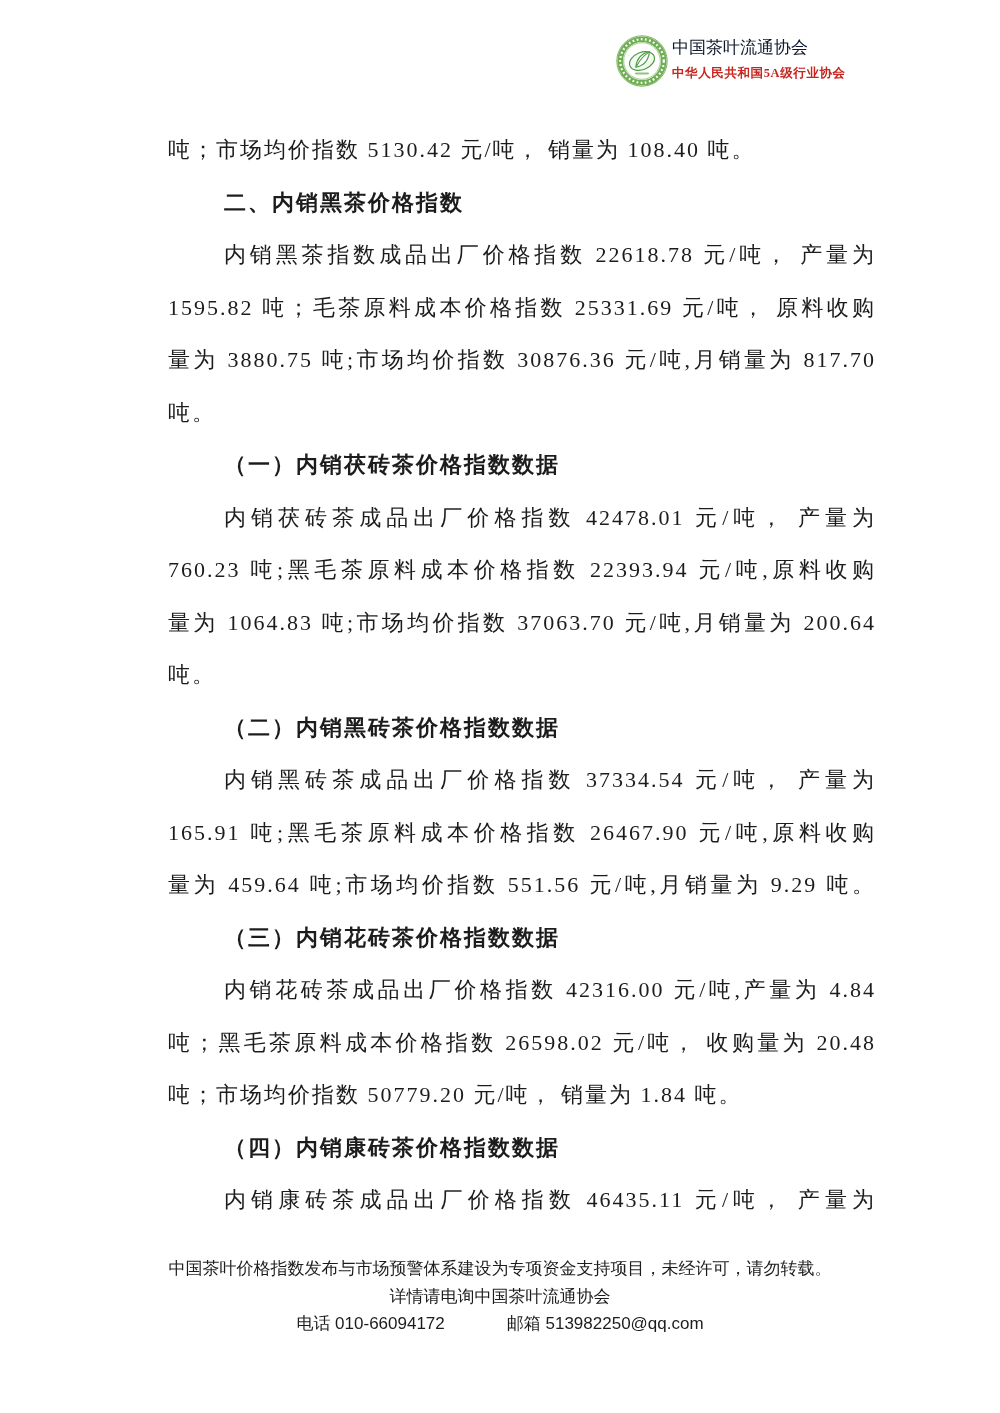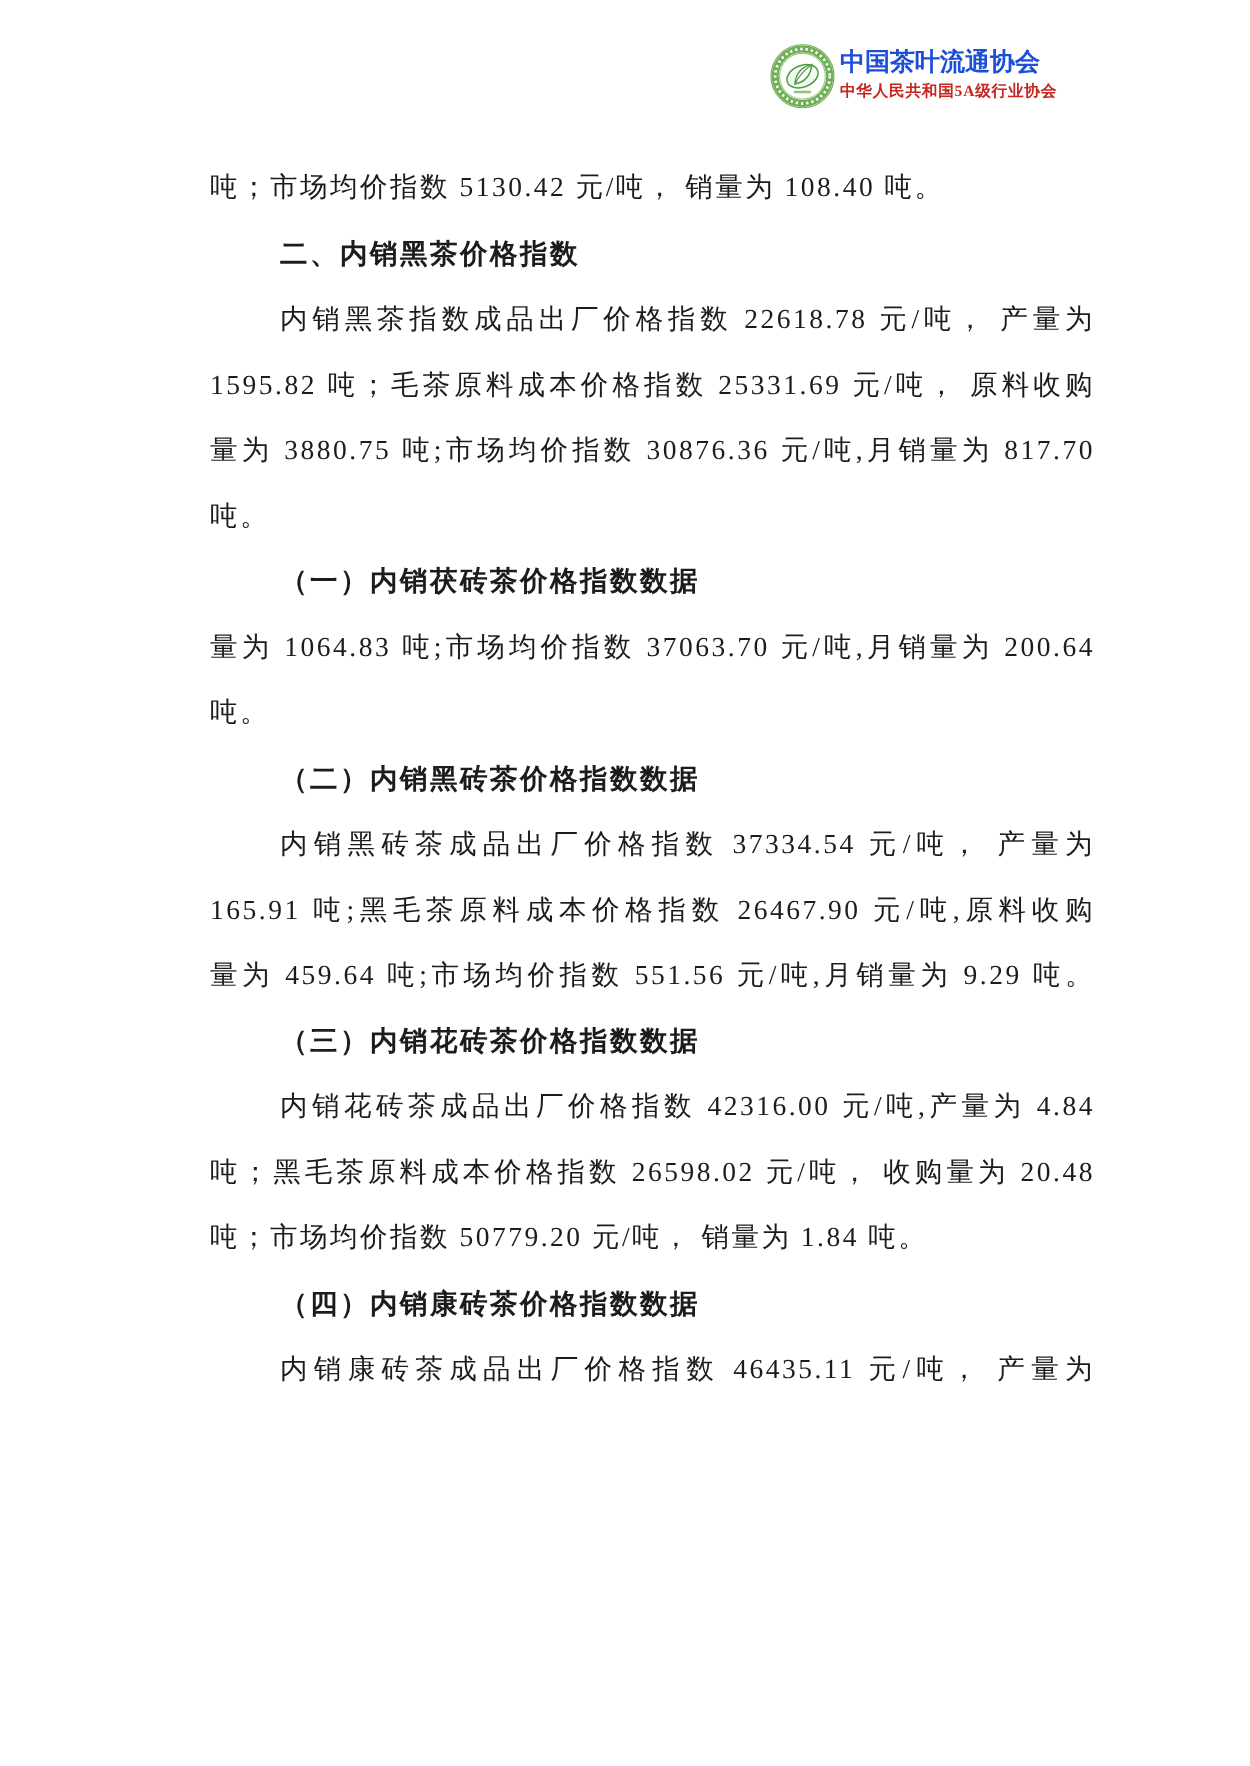"中国茶叶流通协会" .org-title { color: #1d4ed8 -> #0f172a; font-size: 20px -> 17px; font-weight: bold -> normal }
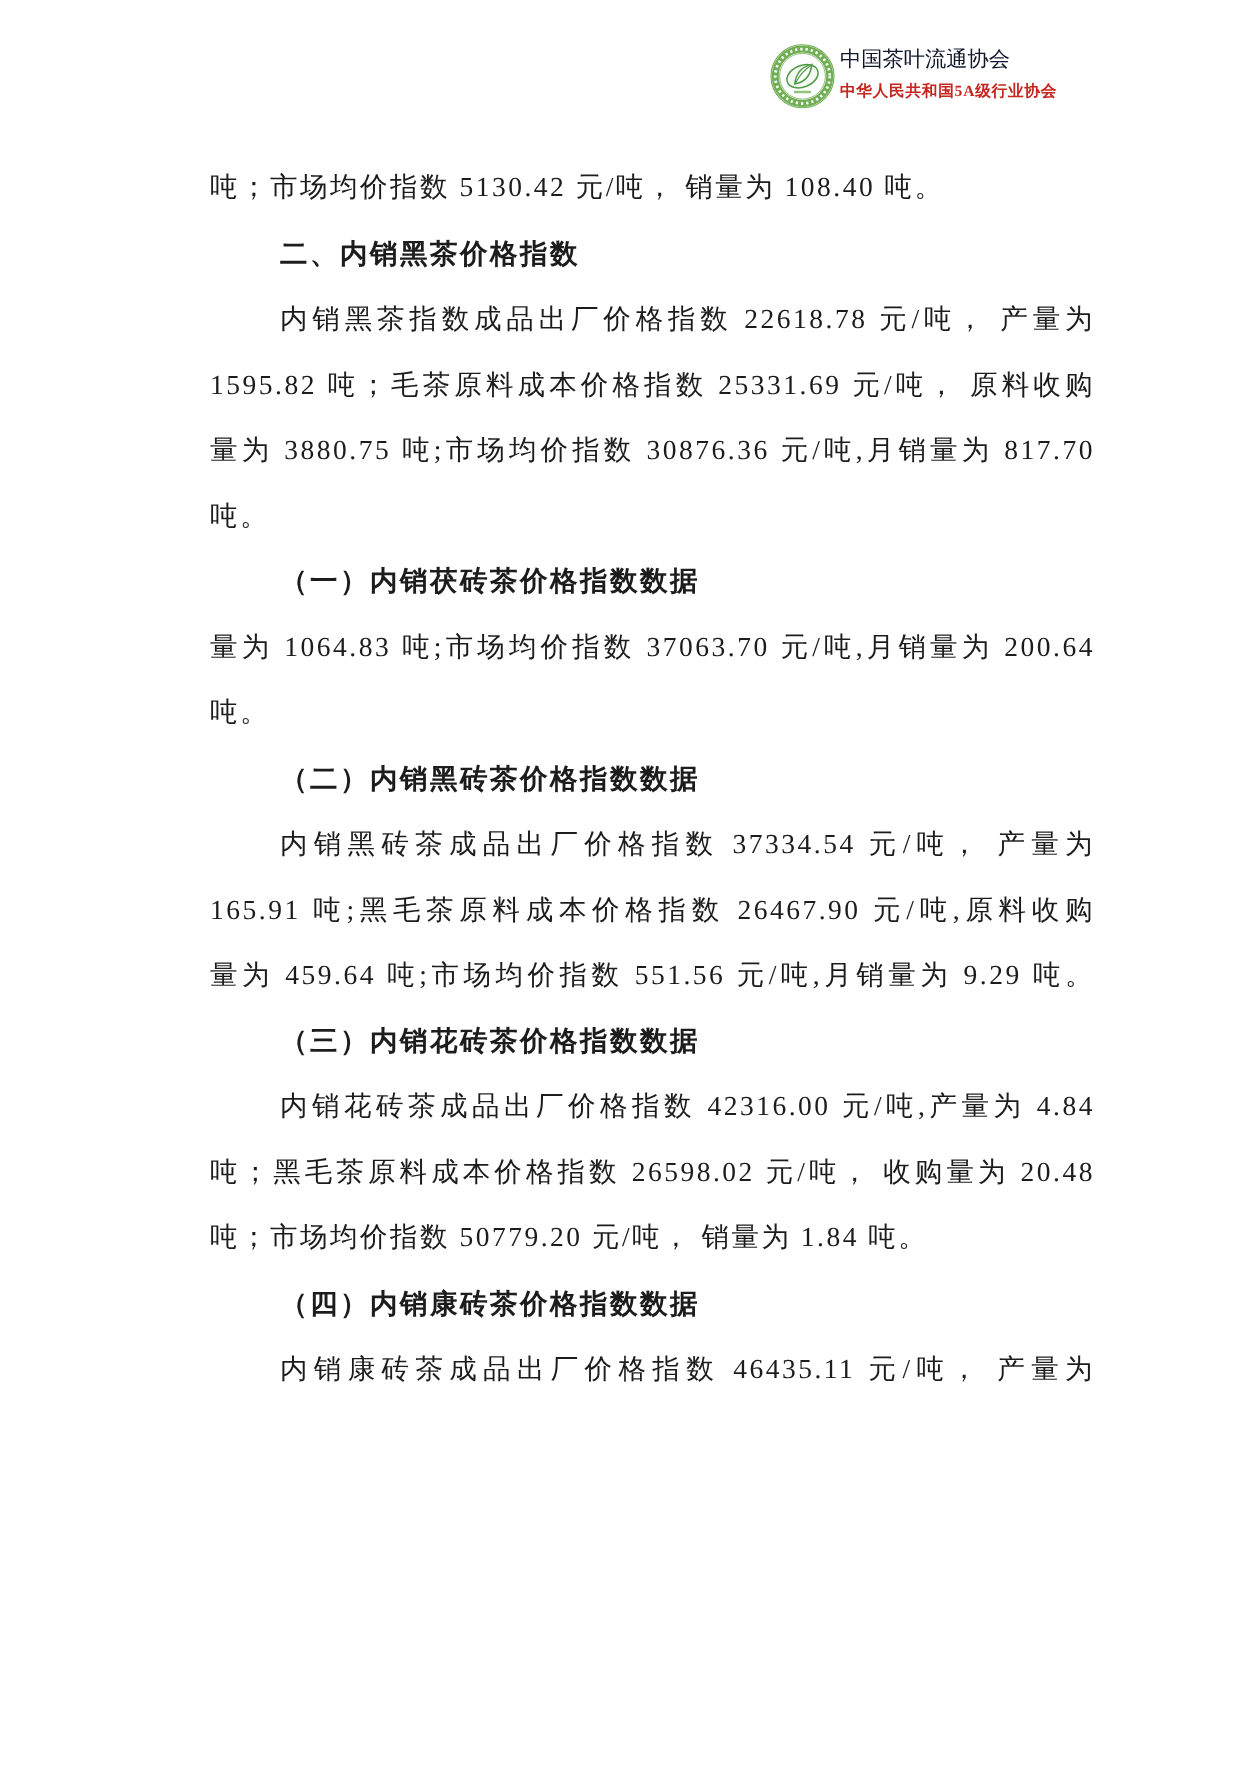"内销茯砖茶成品出厂价格指数 42478.01 元/吨， 产量为" div.line { html: none -> <div>内销茯砖茶成品出厂价格指数 42478.01 元/吨， 产量为</div> }
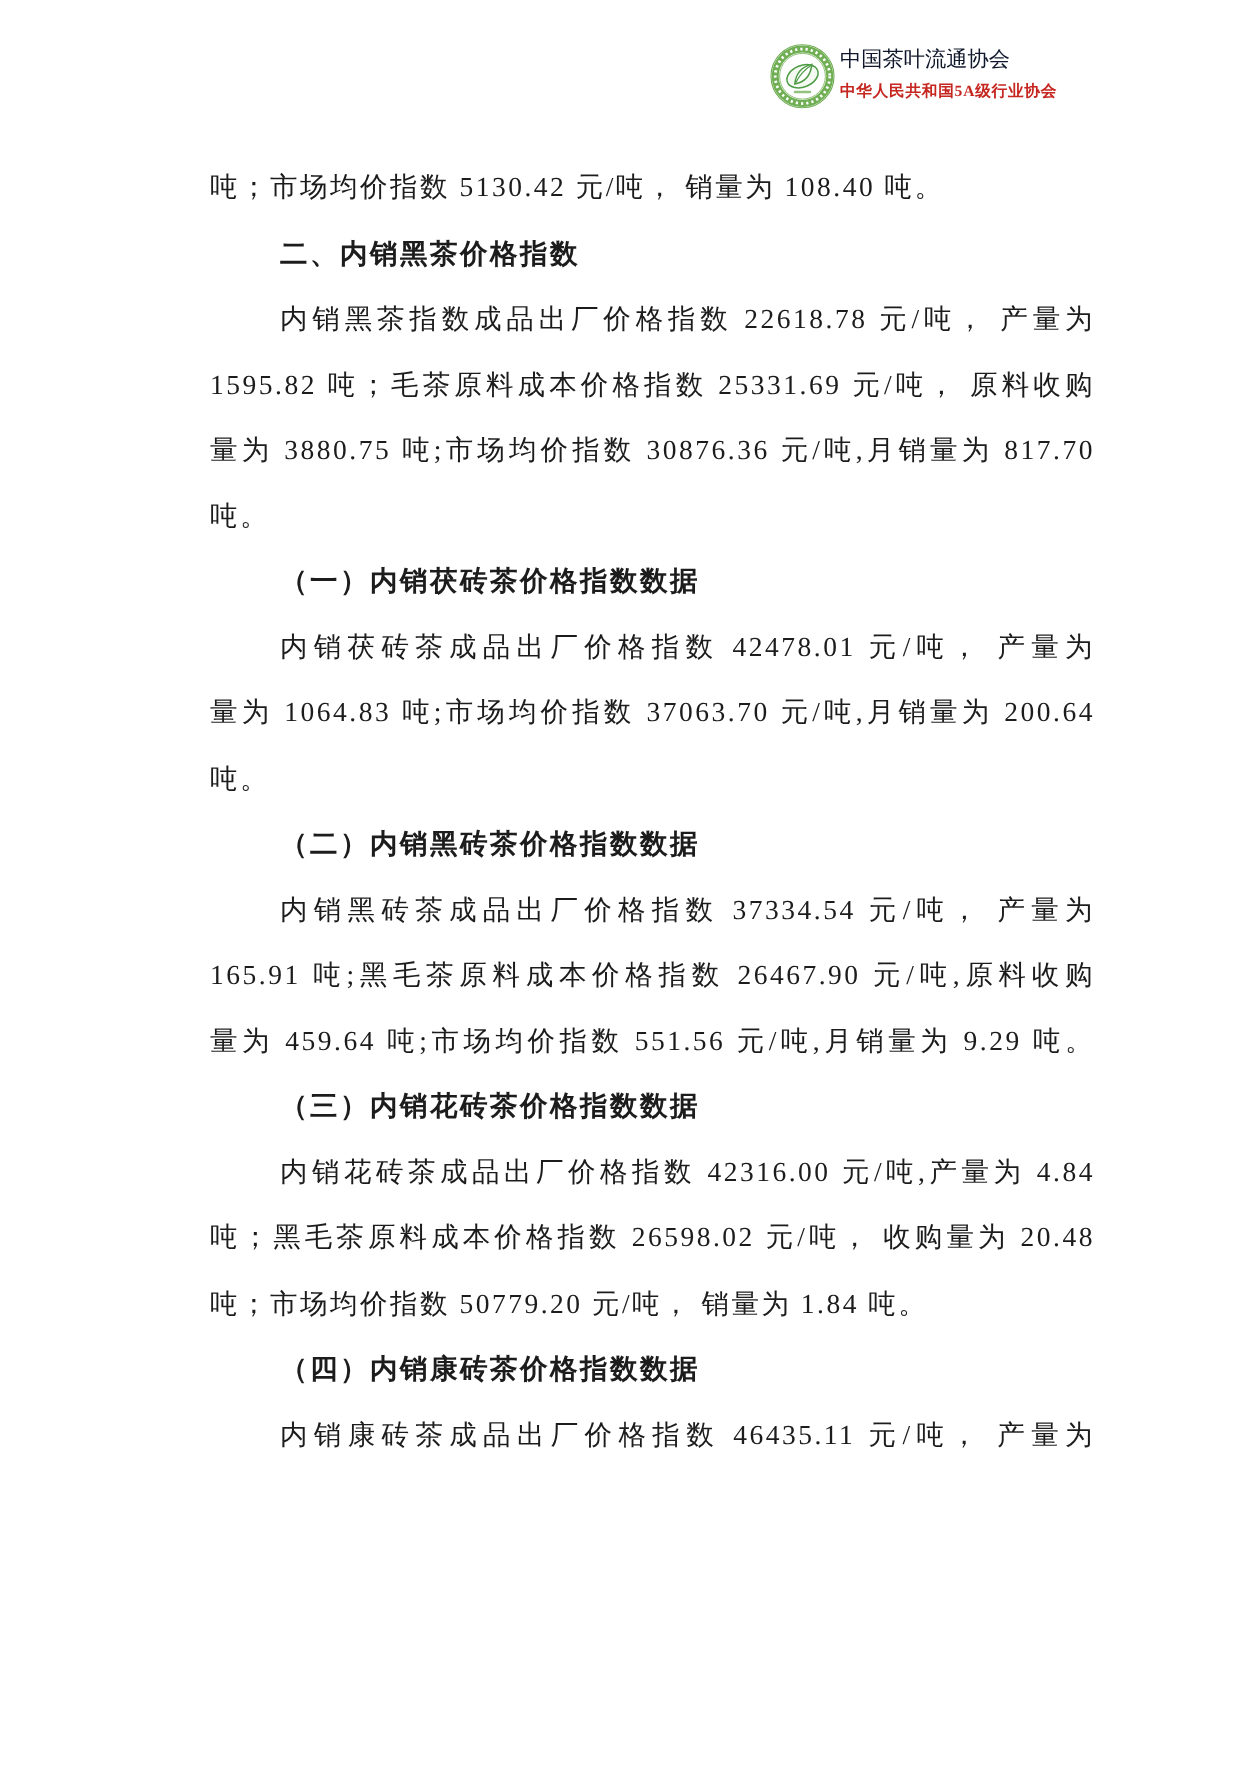"760.23 吨;黑毛茶原料成本价格指数 22393.94 元/吨,原料收购" div.line { html: none -> <div>760.23 吨;黑毛茶原料成本价格指数 22393.94 元/吨,原料收购</div> }
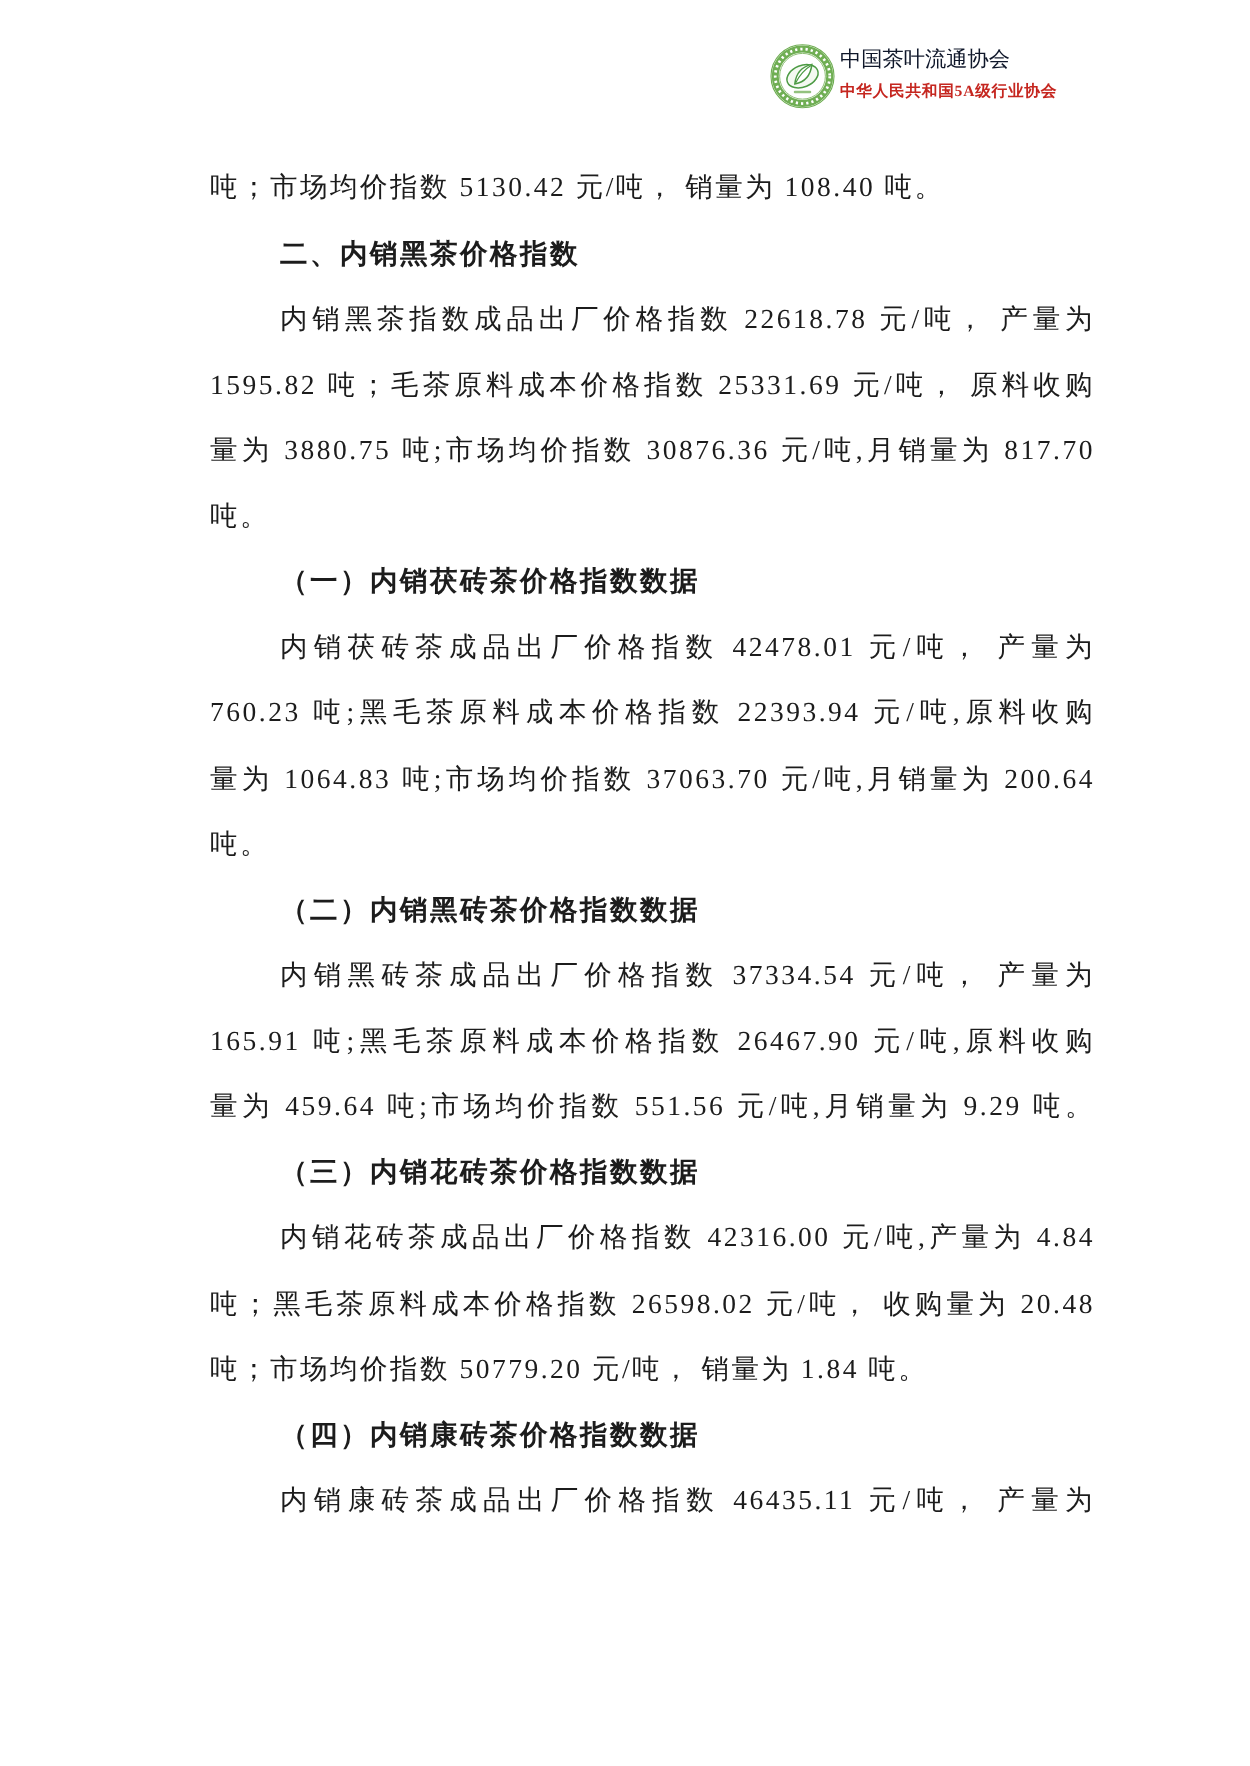"中国茶叶价格指数发布与市场预警体系建设为专项资金支持项目，未经许可，请勿转载。" div.footer { html: none -> <div> <div>中国茶叶价格指数发布与市场预警体系建设为专项资金支持项目，未经许可，请勿转载。</div> <div>详情请电询中国茶叶流通协会</div> <div> <span>电话 010-66094172</span><span>邮箱 513982250@qq.com</span> </div> </div> }
